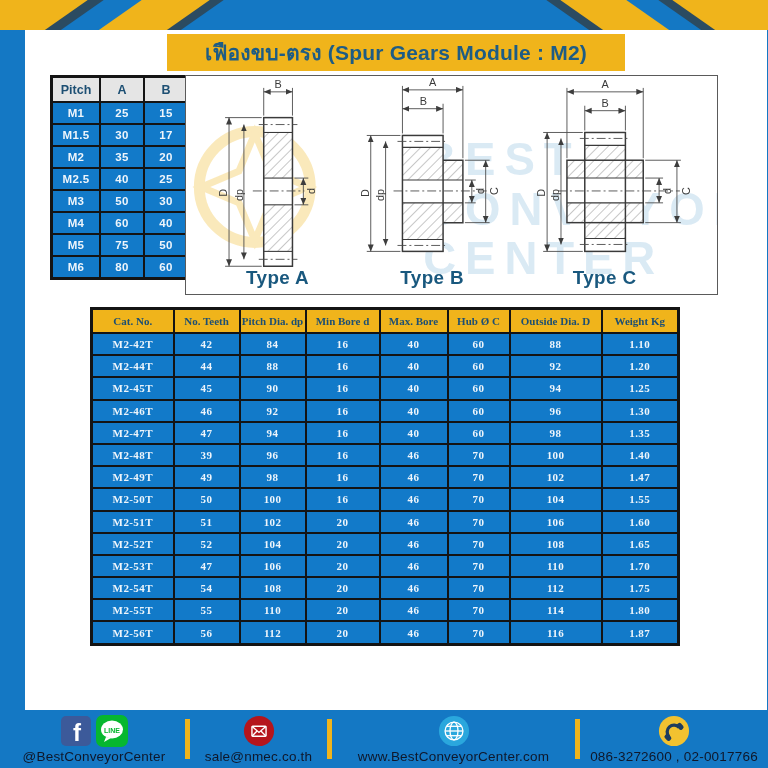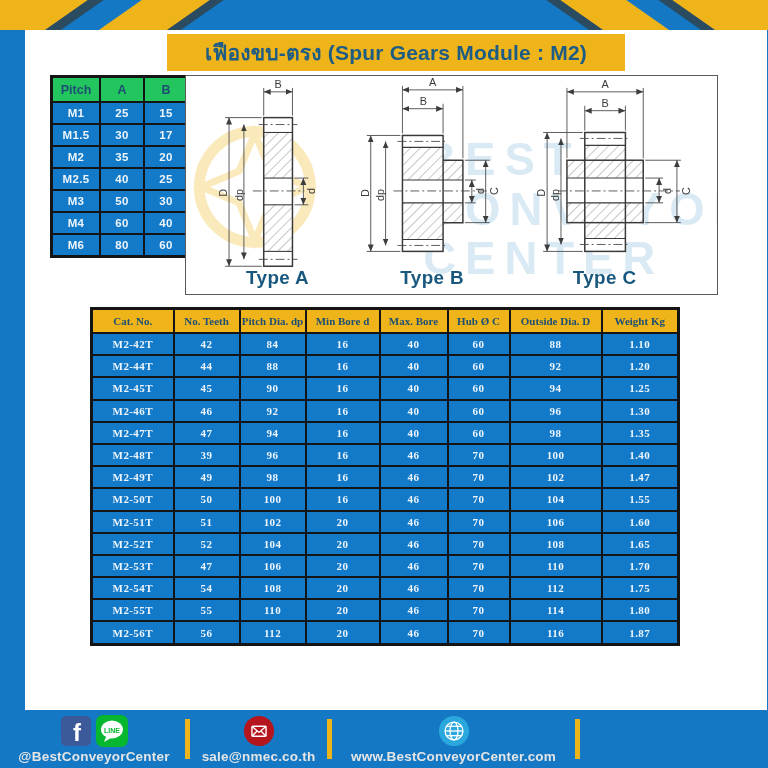"Pitch" table.pitch th { background: #22c55e -> #e5e5e5 }
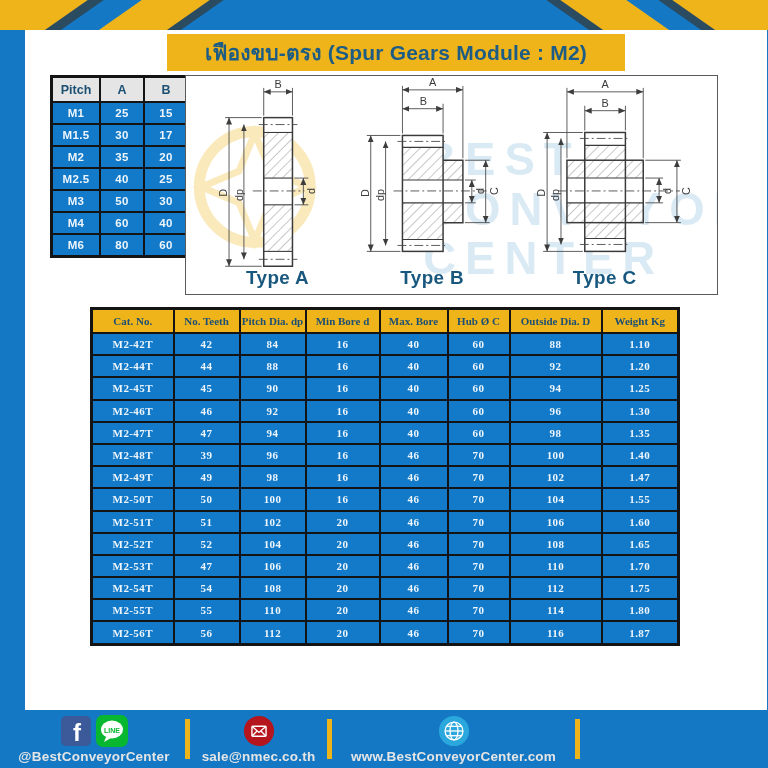"M5" tr { html: none -> <tr> <td>M5</td> <td>75</td> <td>50</td> </tr> }
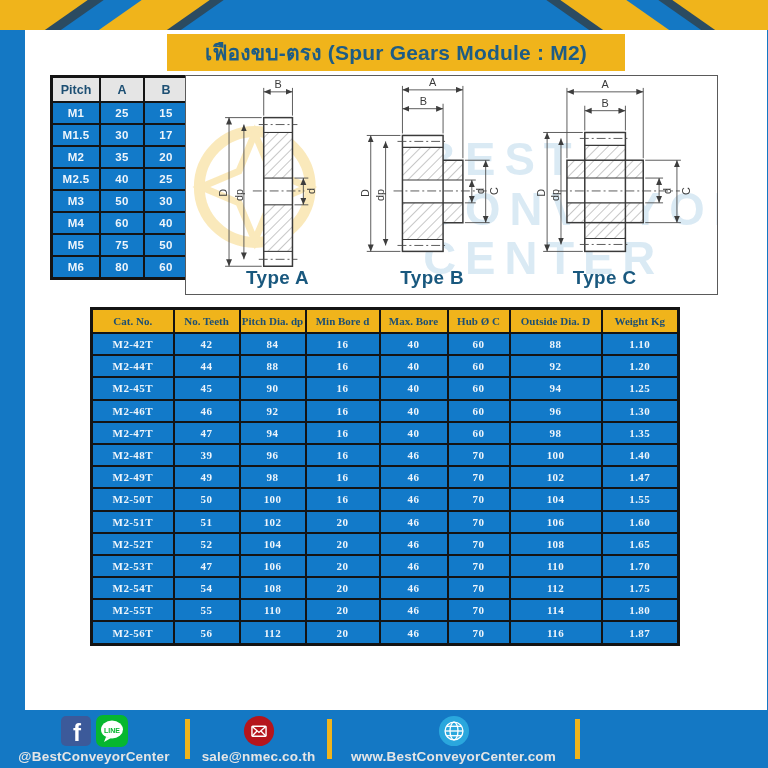"@BestConveyorCenter" .fsec .flabel { color: #e5e5e5 -> #0f172a; font-weight: bold -> normal }
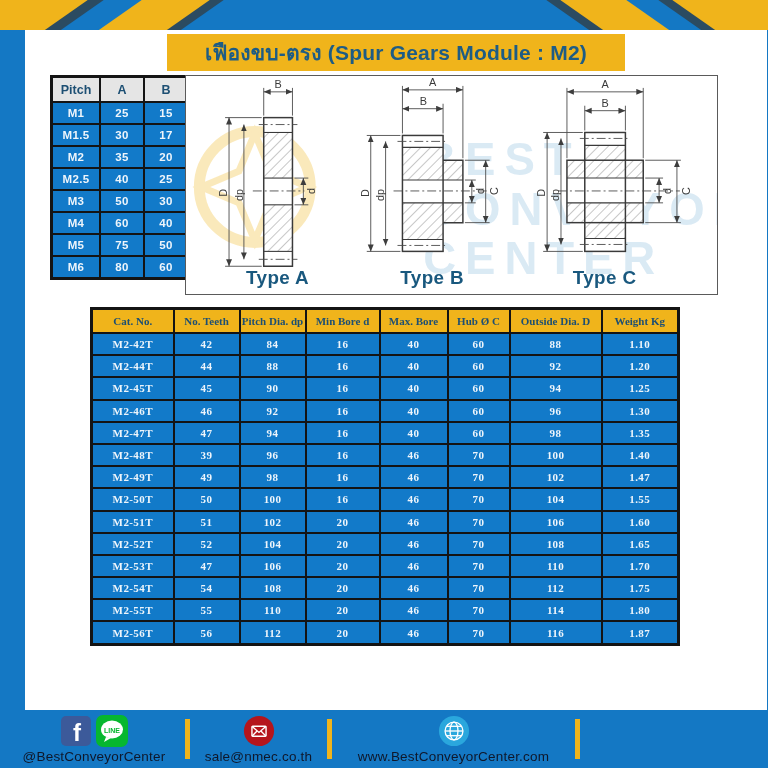"086-3272600 , 02-0017766" div.fsec { html: none -> <div> <div> <svg> <circle></circle> <g> <path></path> <rect></rect> <rect></rect> </g> </svg> </div> <div>086-3272600 , 02-0017766</div> </div> }
